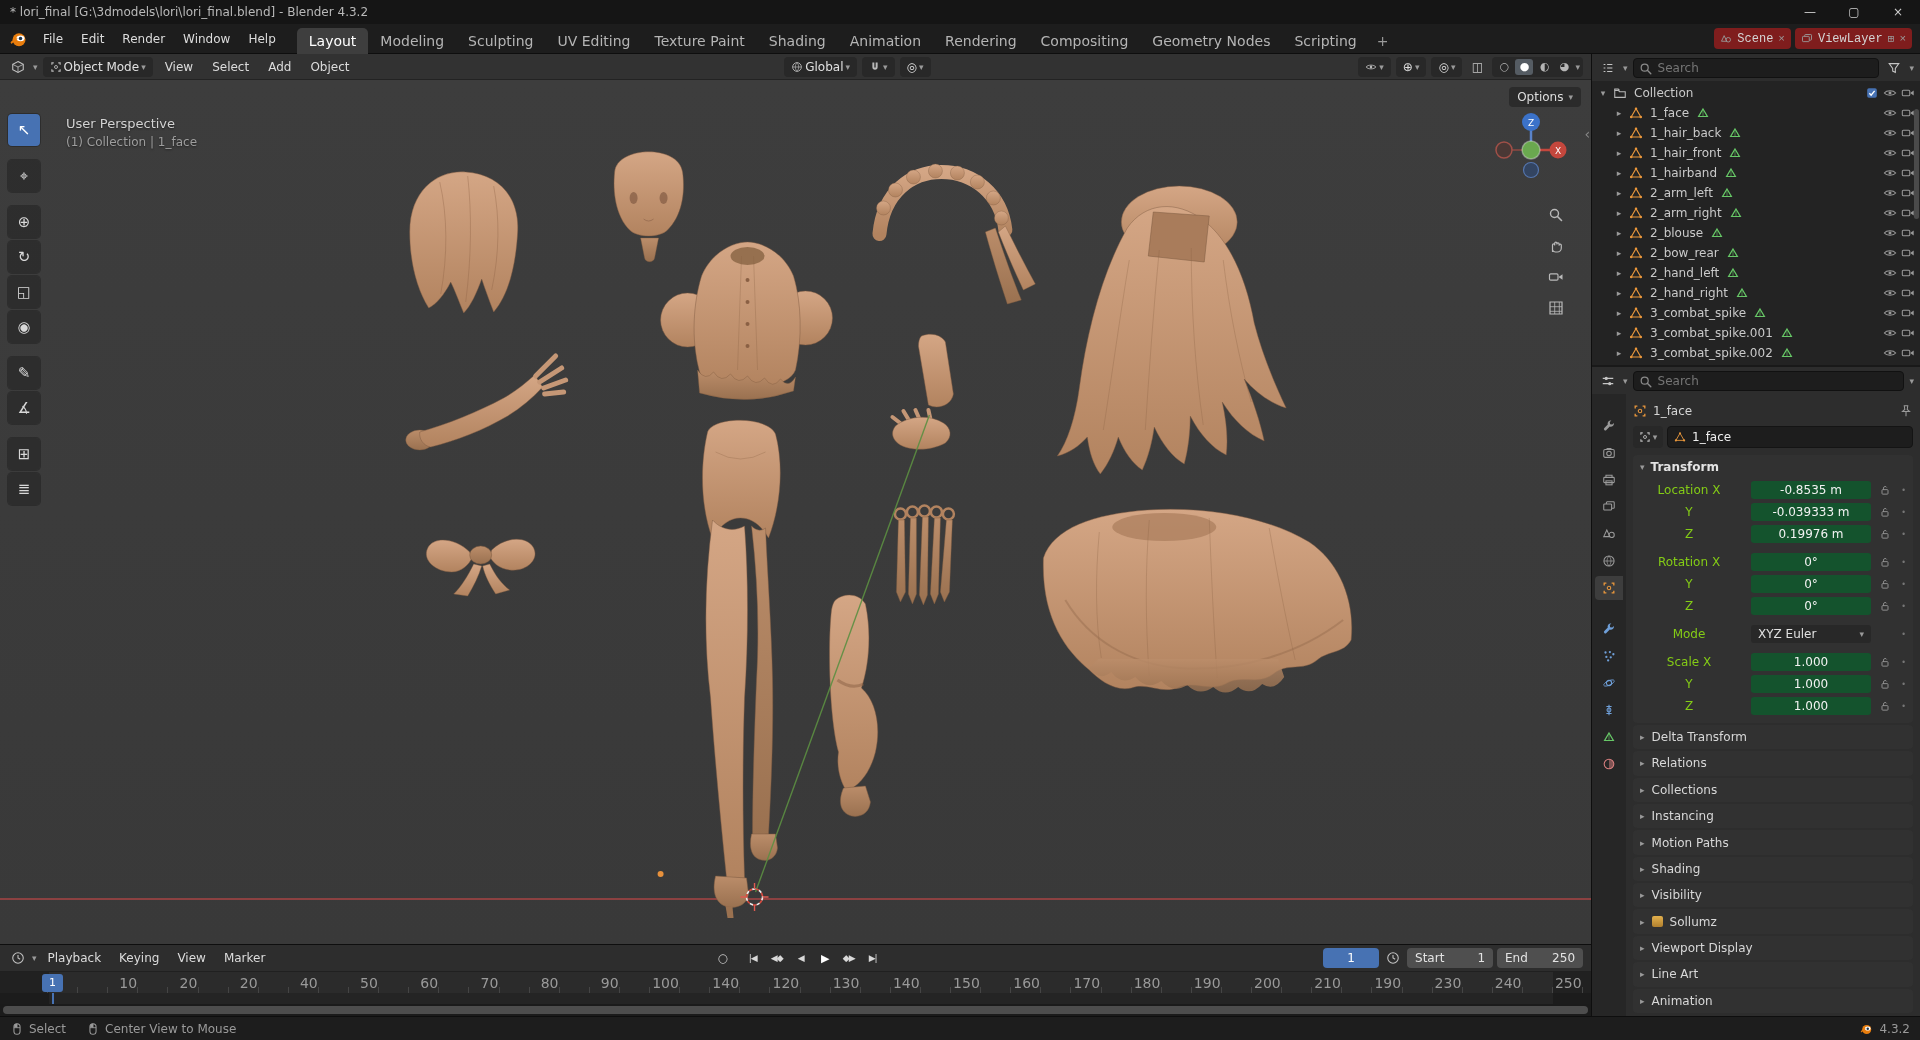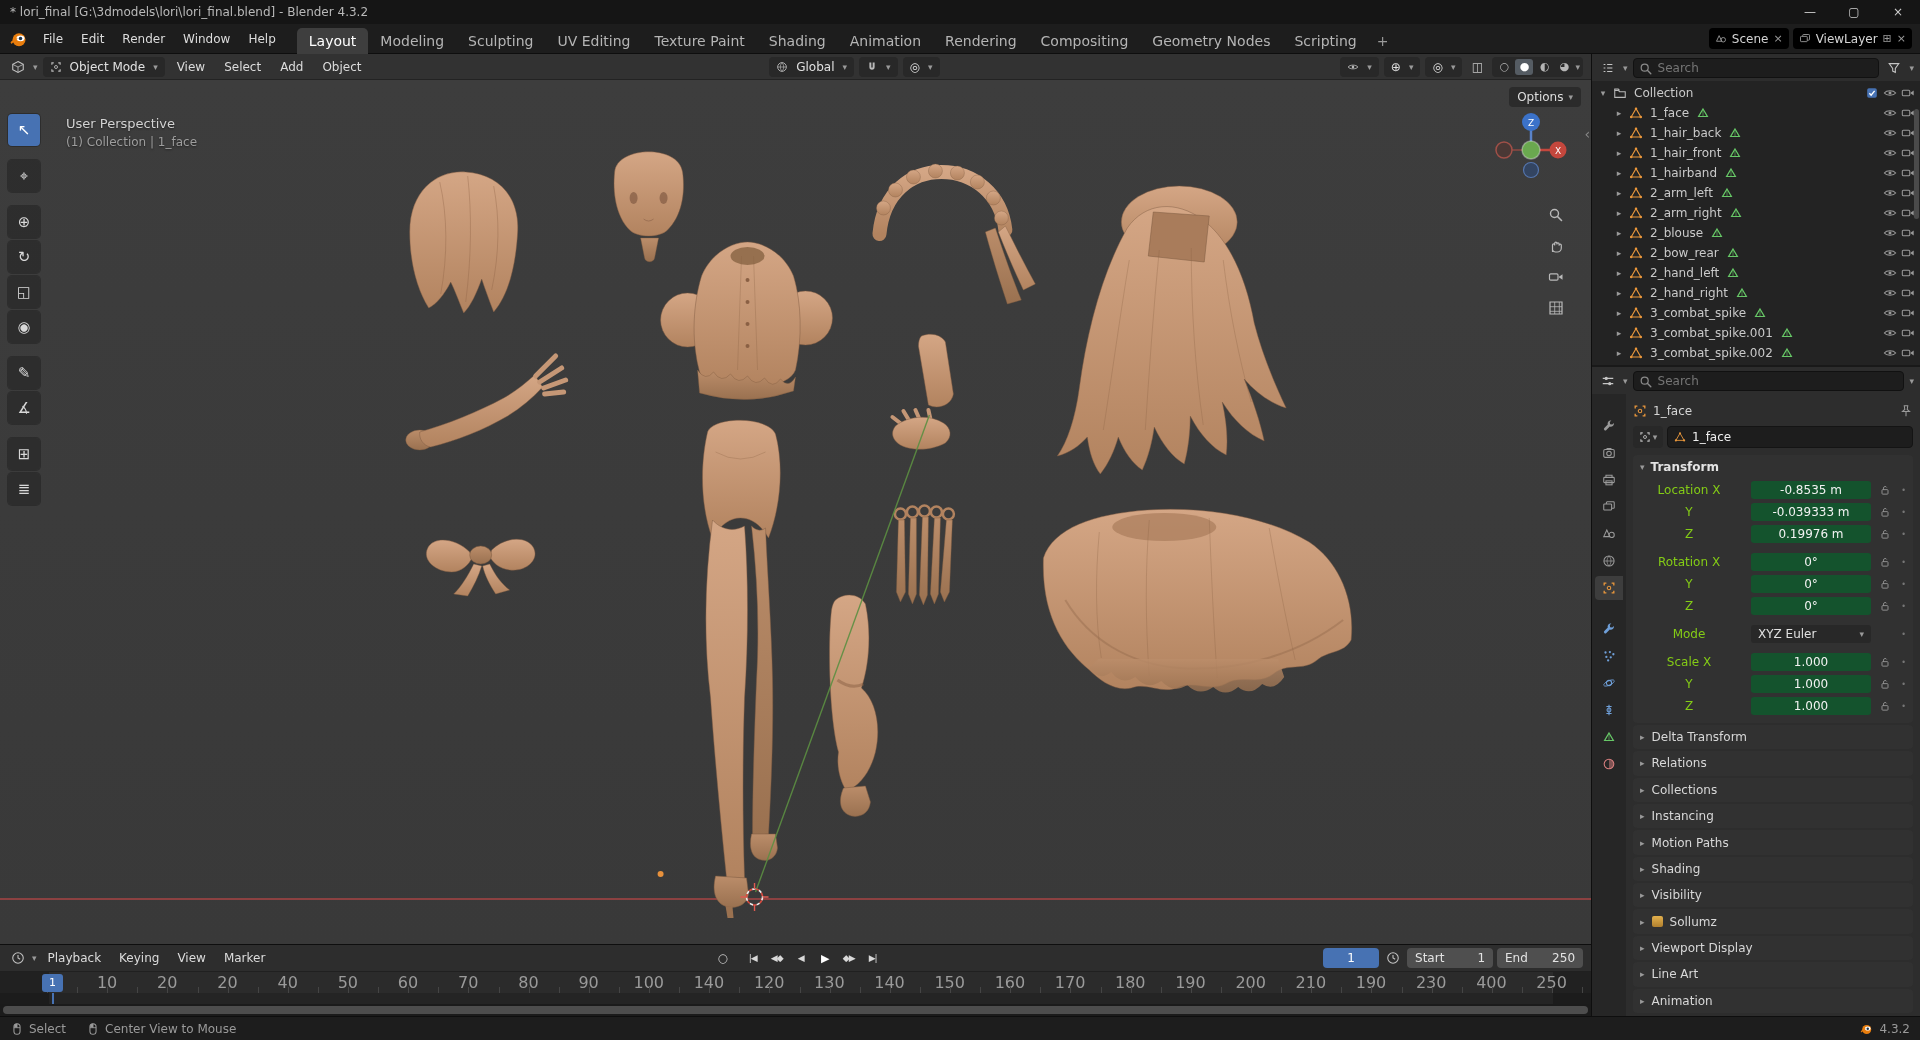"Scene" .idsel { background: #000000 -> #7f1d1d; font-family: none -> Liberation Mono, monospace }
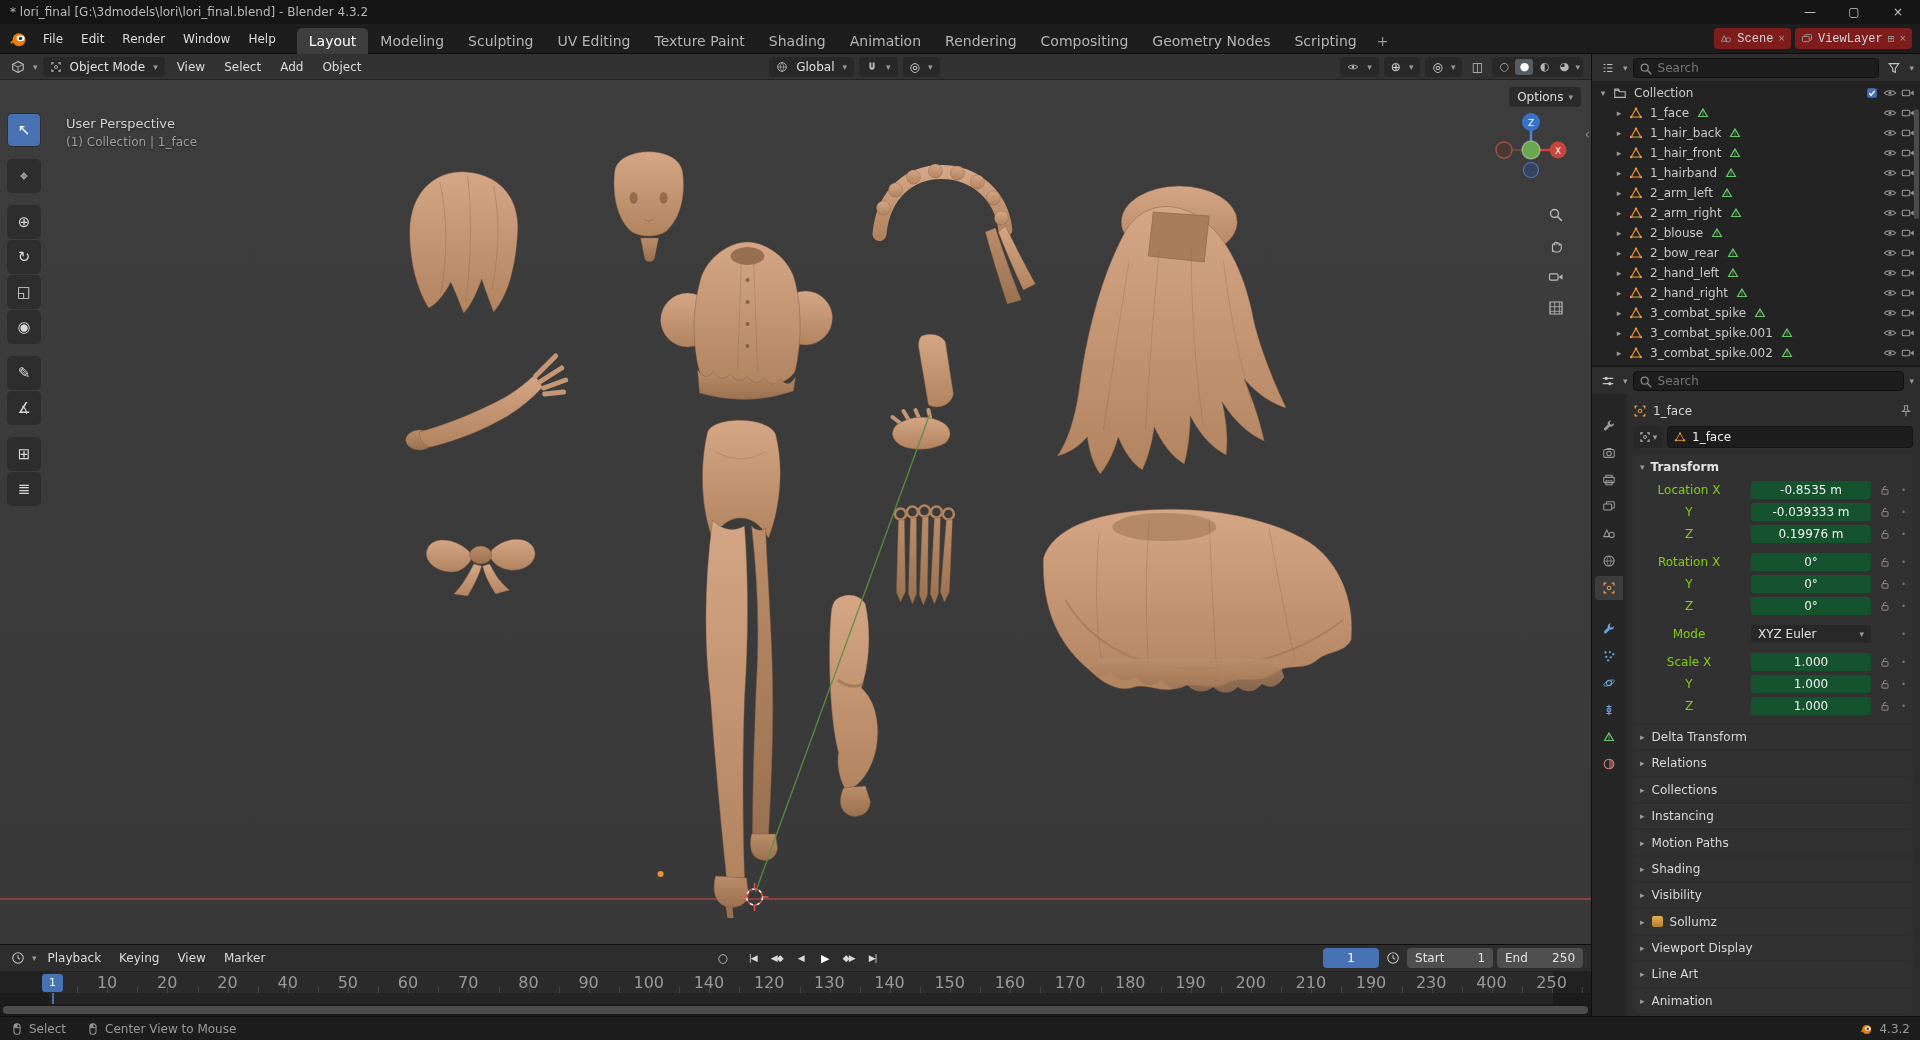"Object Mode" .wbtn { gap: 8px -> 2px }
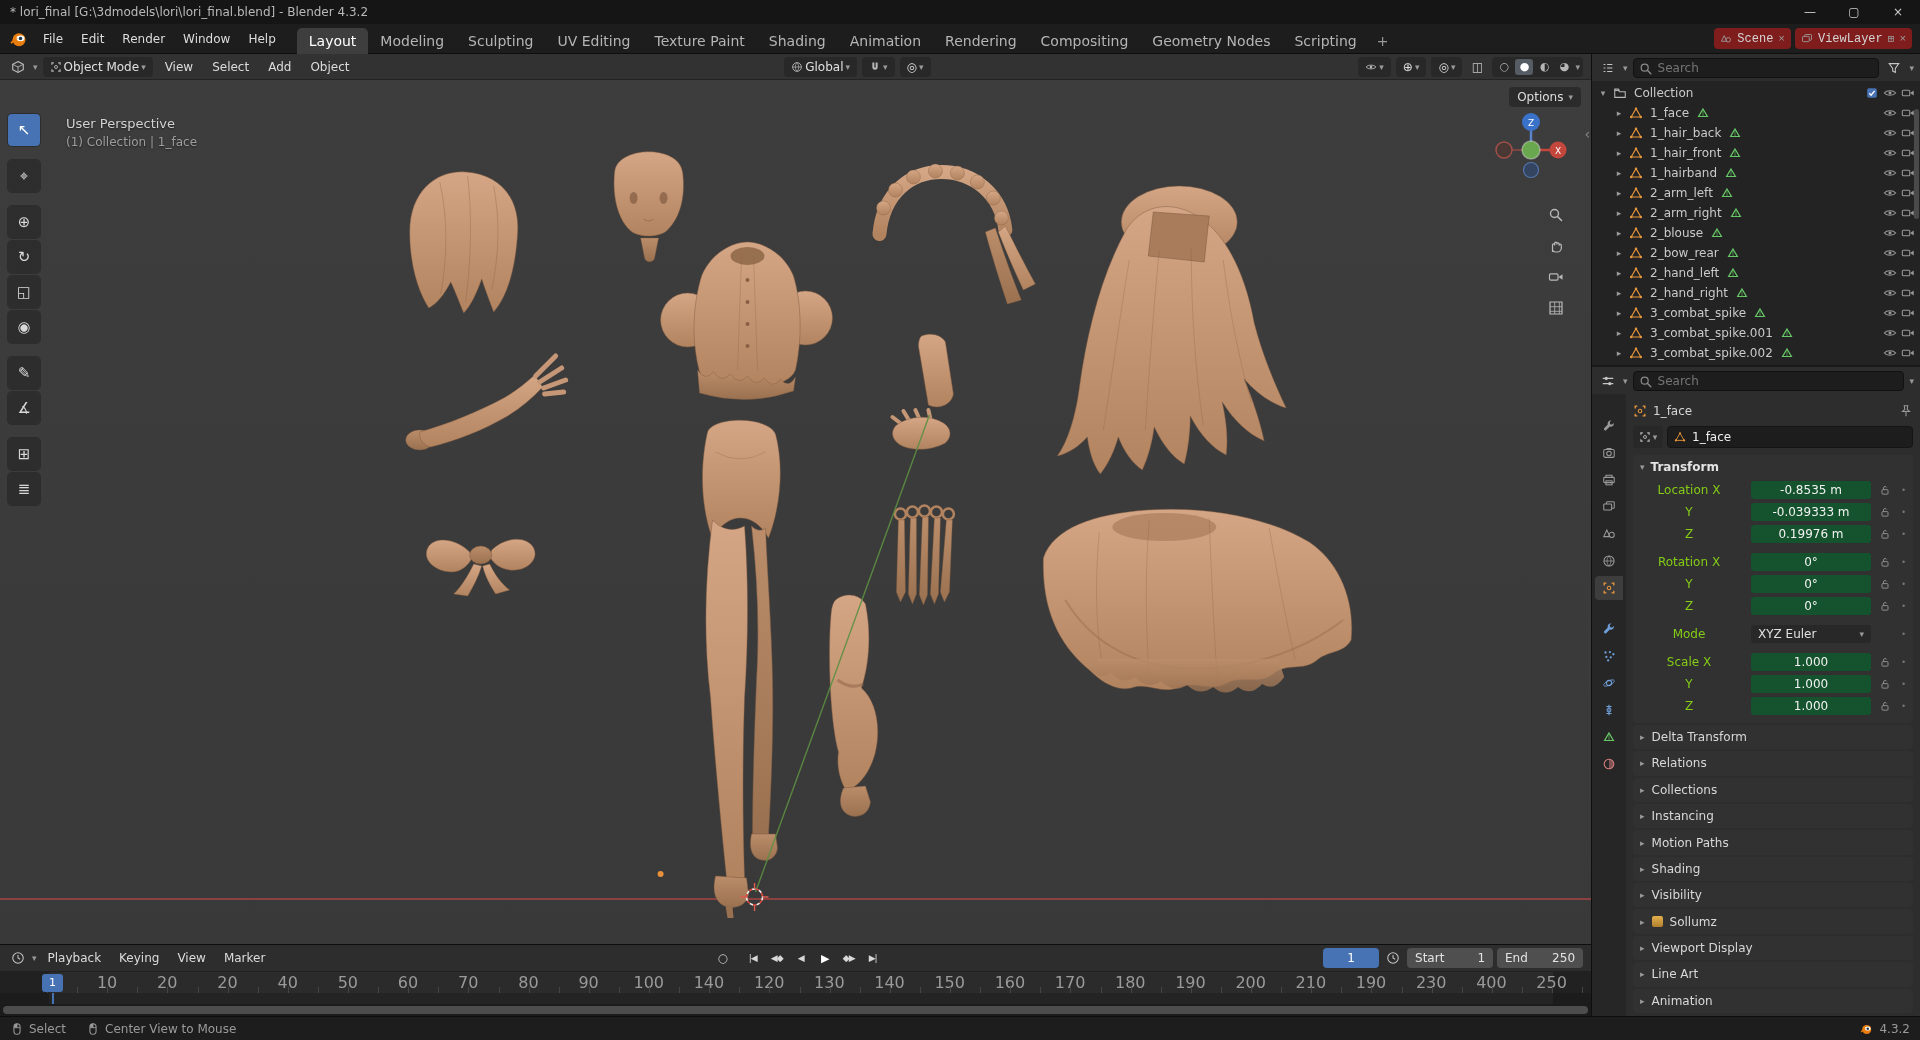"10" .tick { font-size: 16px -> 14px; text-align: center -> right }
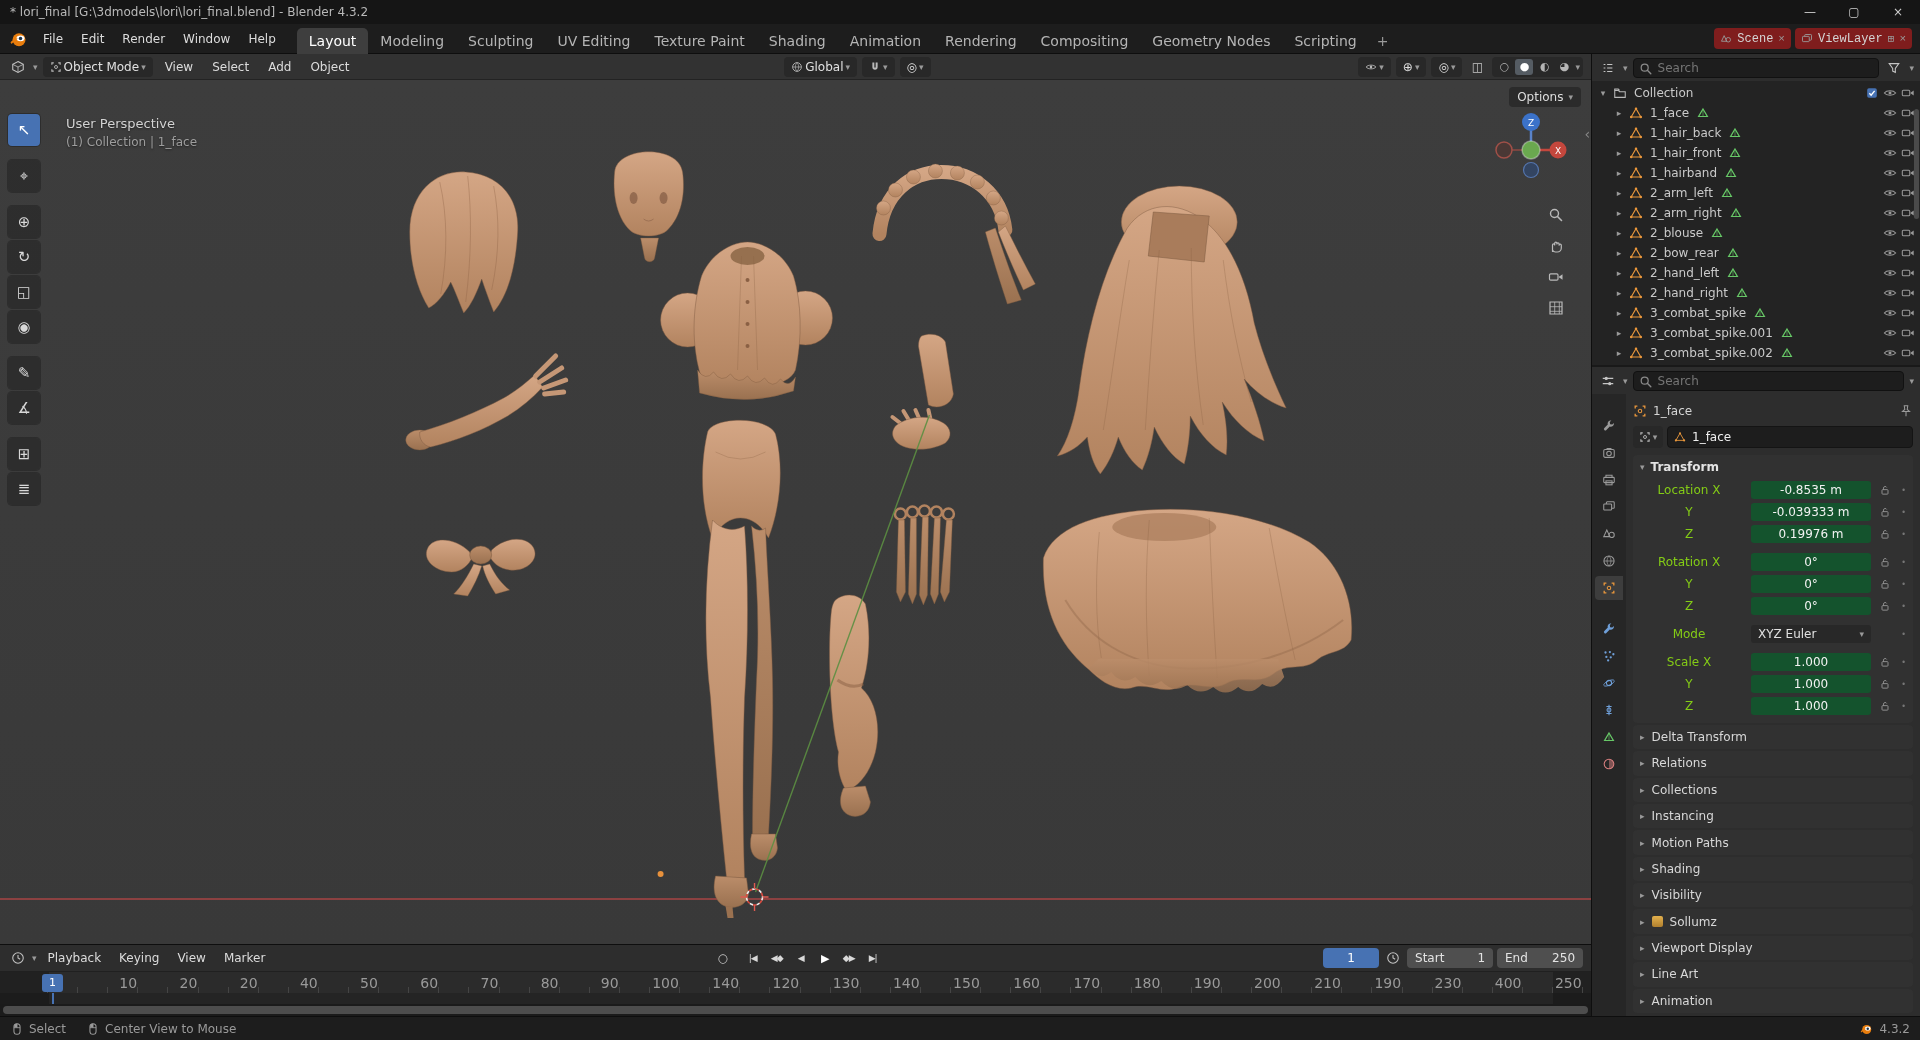"400" span.tick { text: 400 -> 240 }
